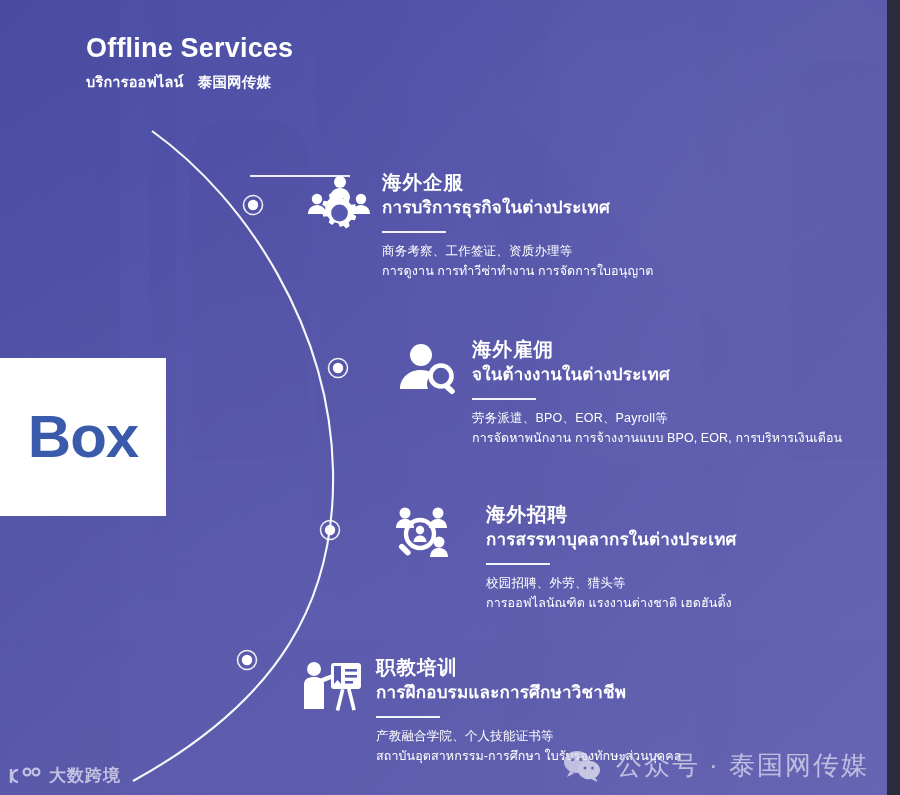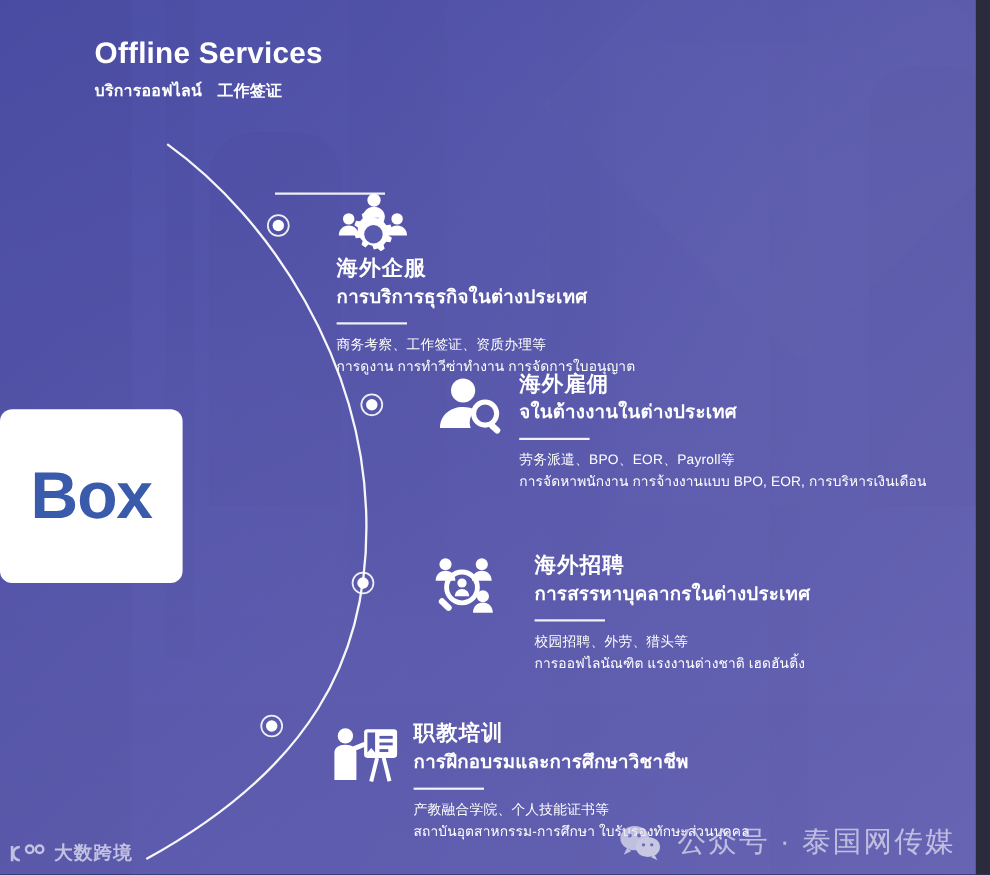"工作签证" span { text: 工作签证 -> 泰国网传媒 }
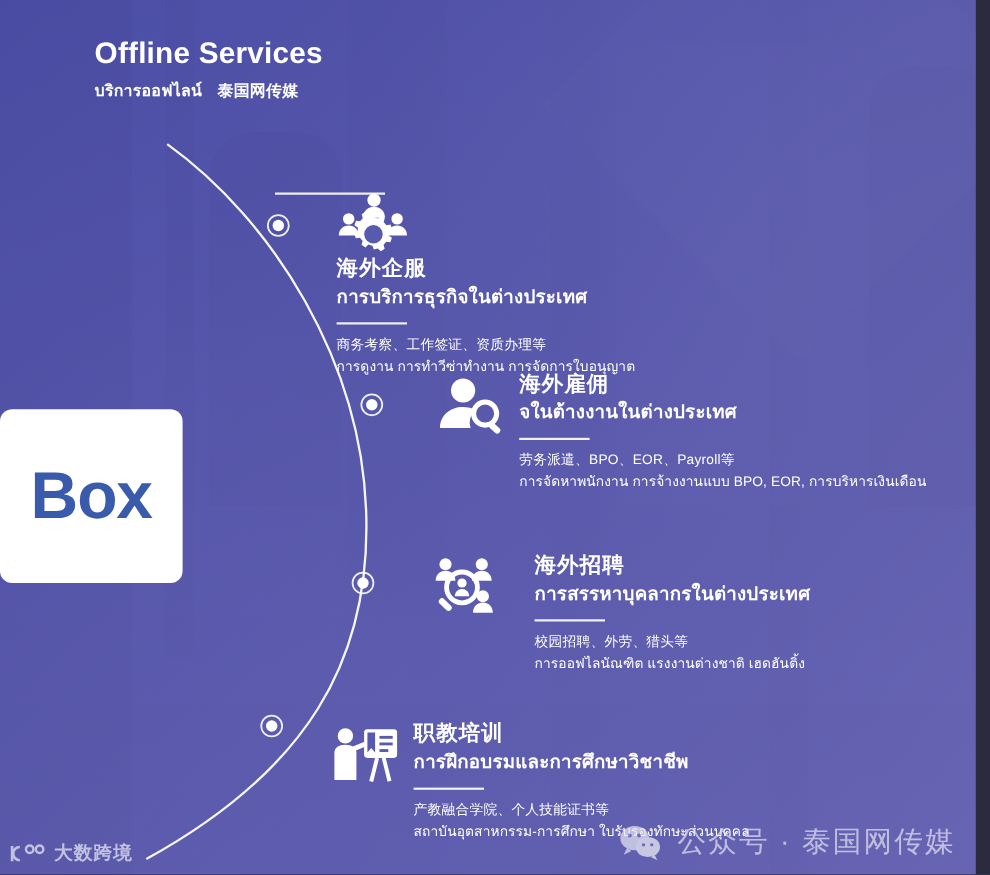"海外企服" div.block { flex-direction: column -> none }
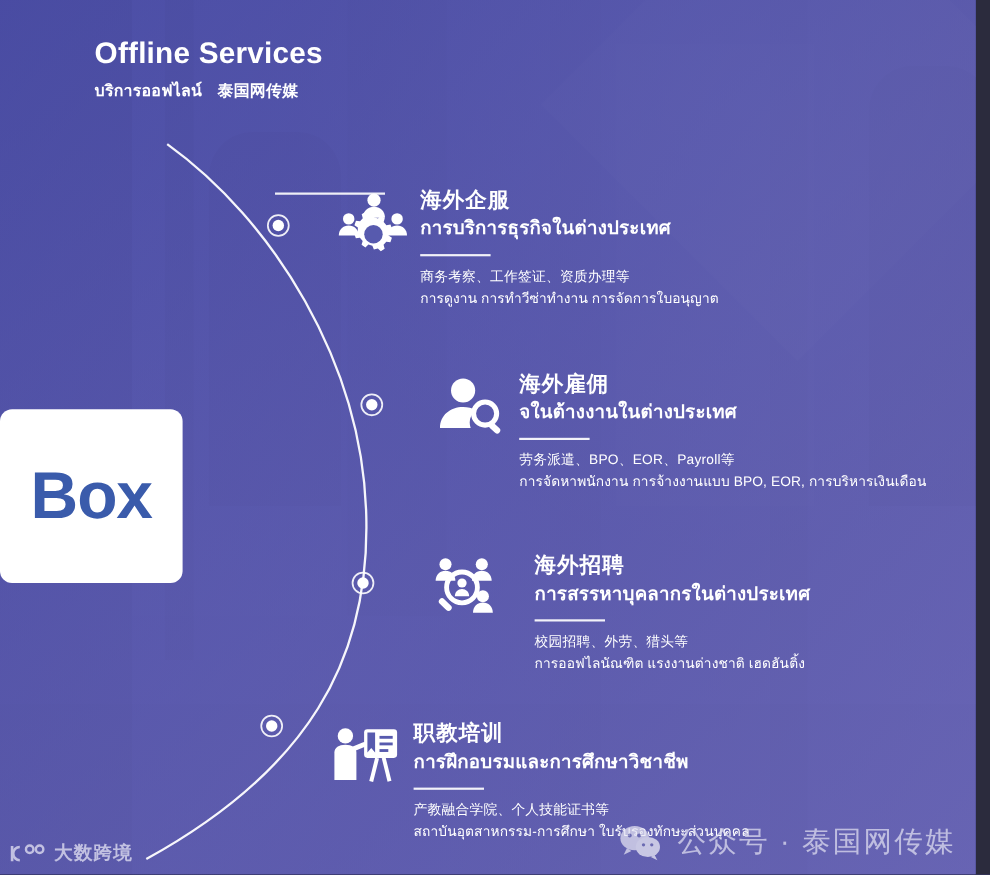"Box" .box-overlay { border-radius: 11px -> none; top: 372px -> 358px }
